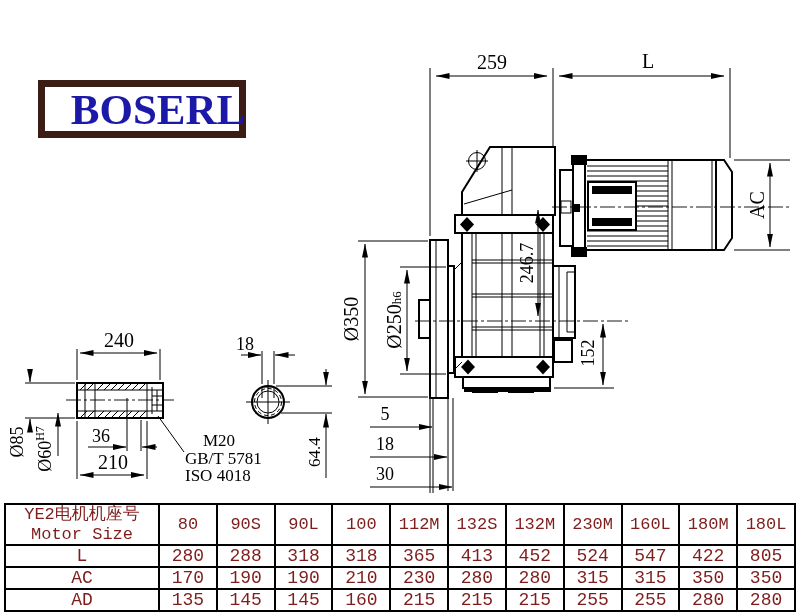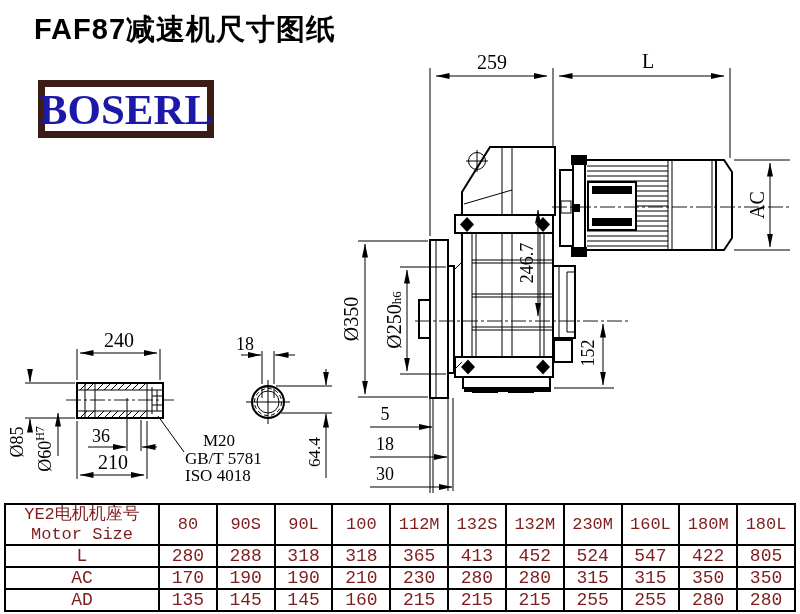"FAF87减速机尺寸图纸" div { html: <div>FAF87减速机尺寸图纸</div> -> none }
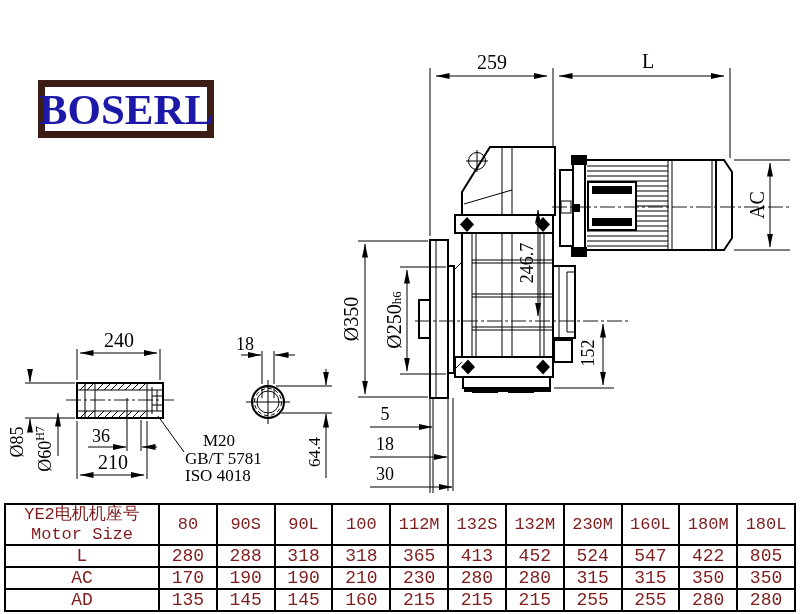"BOSERL" #logo { padding-left: none -> 32px }
